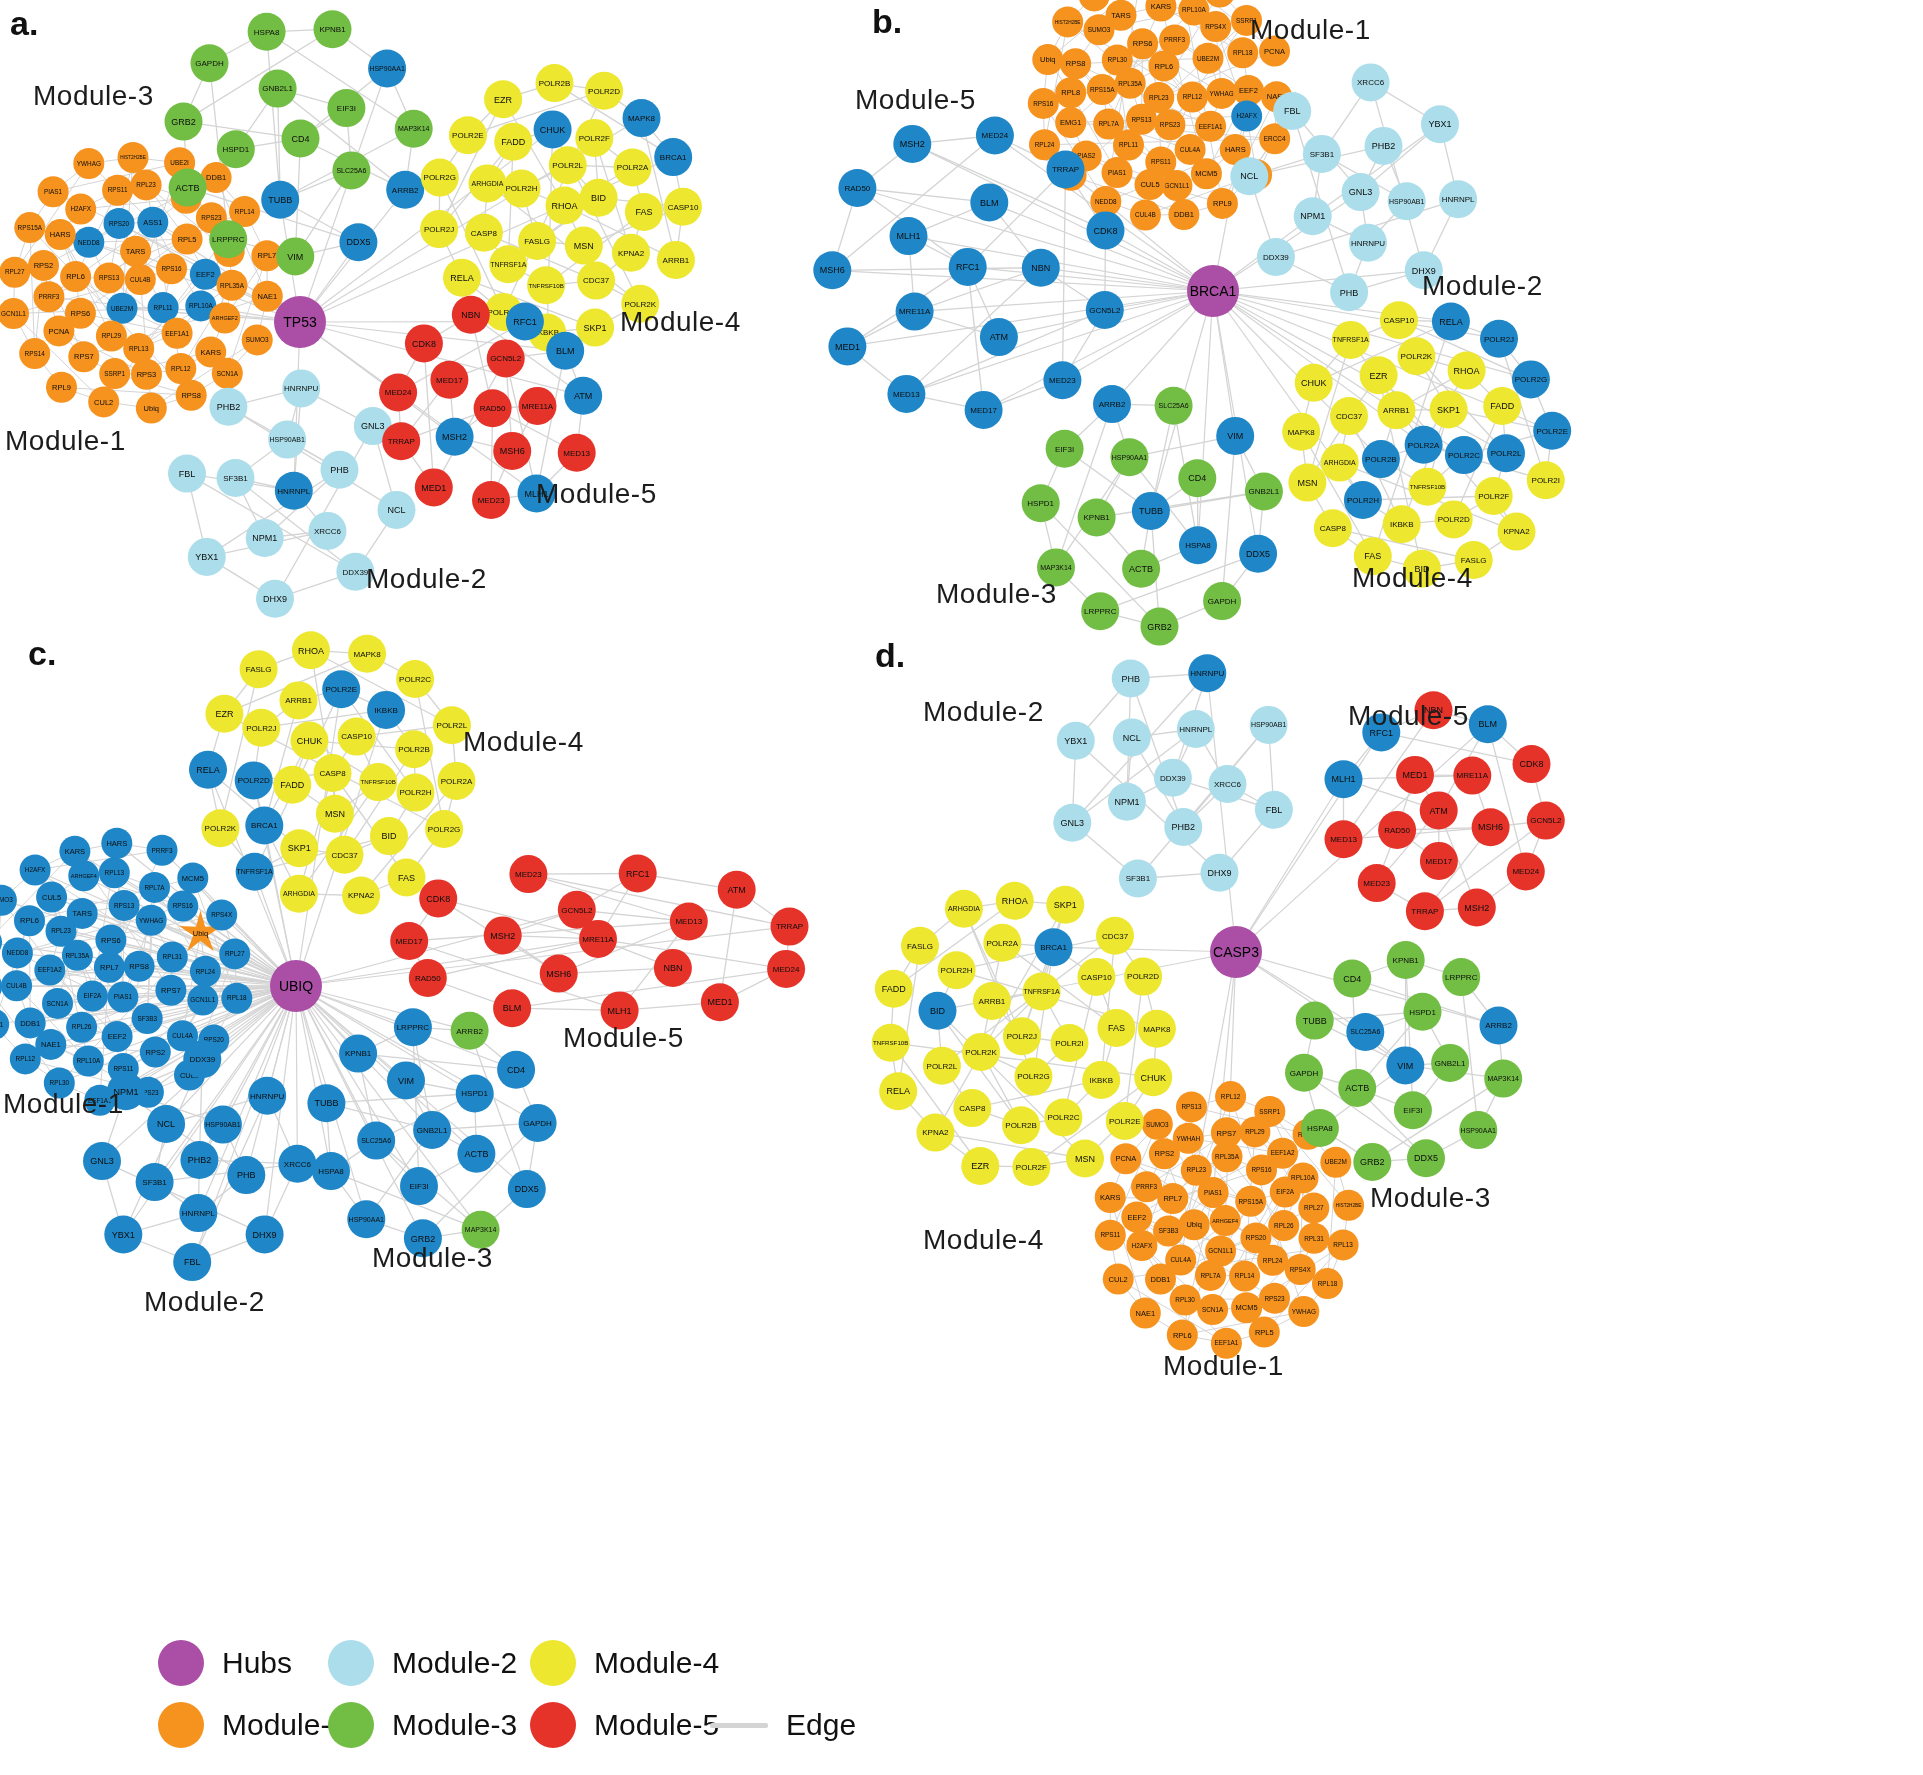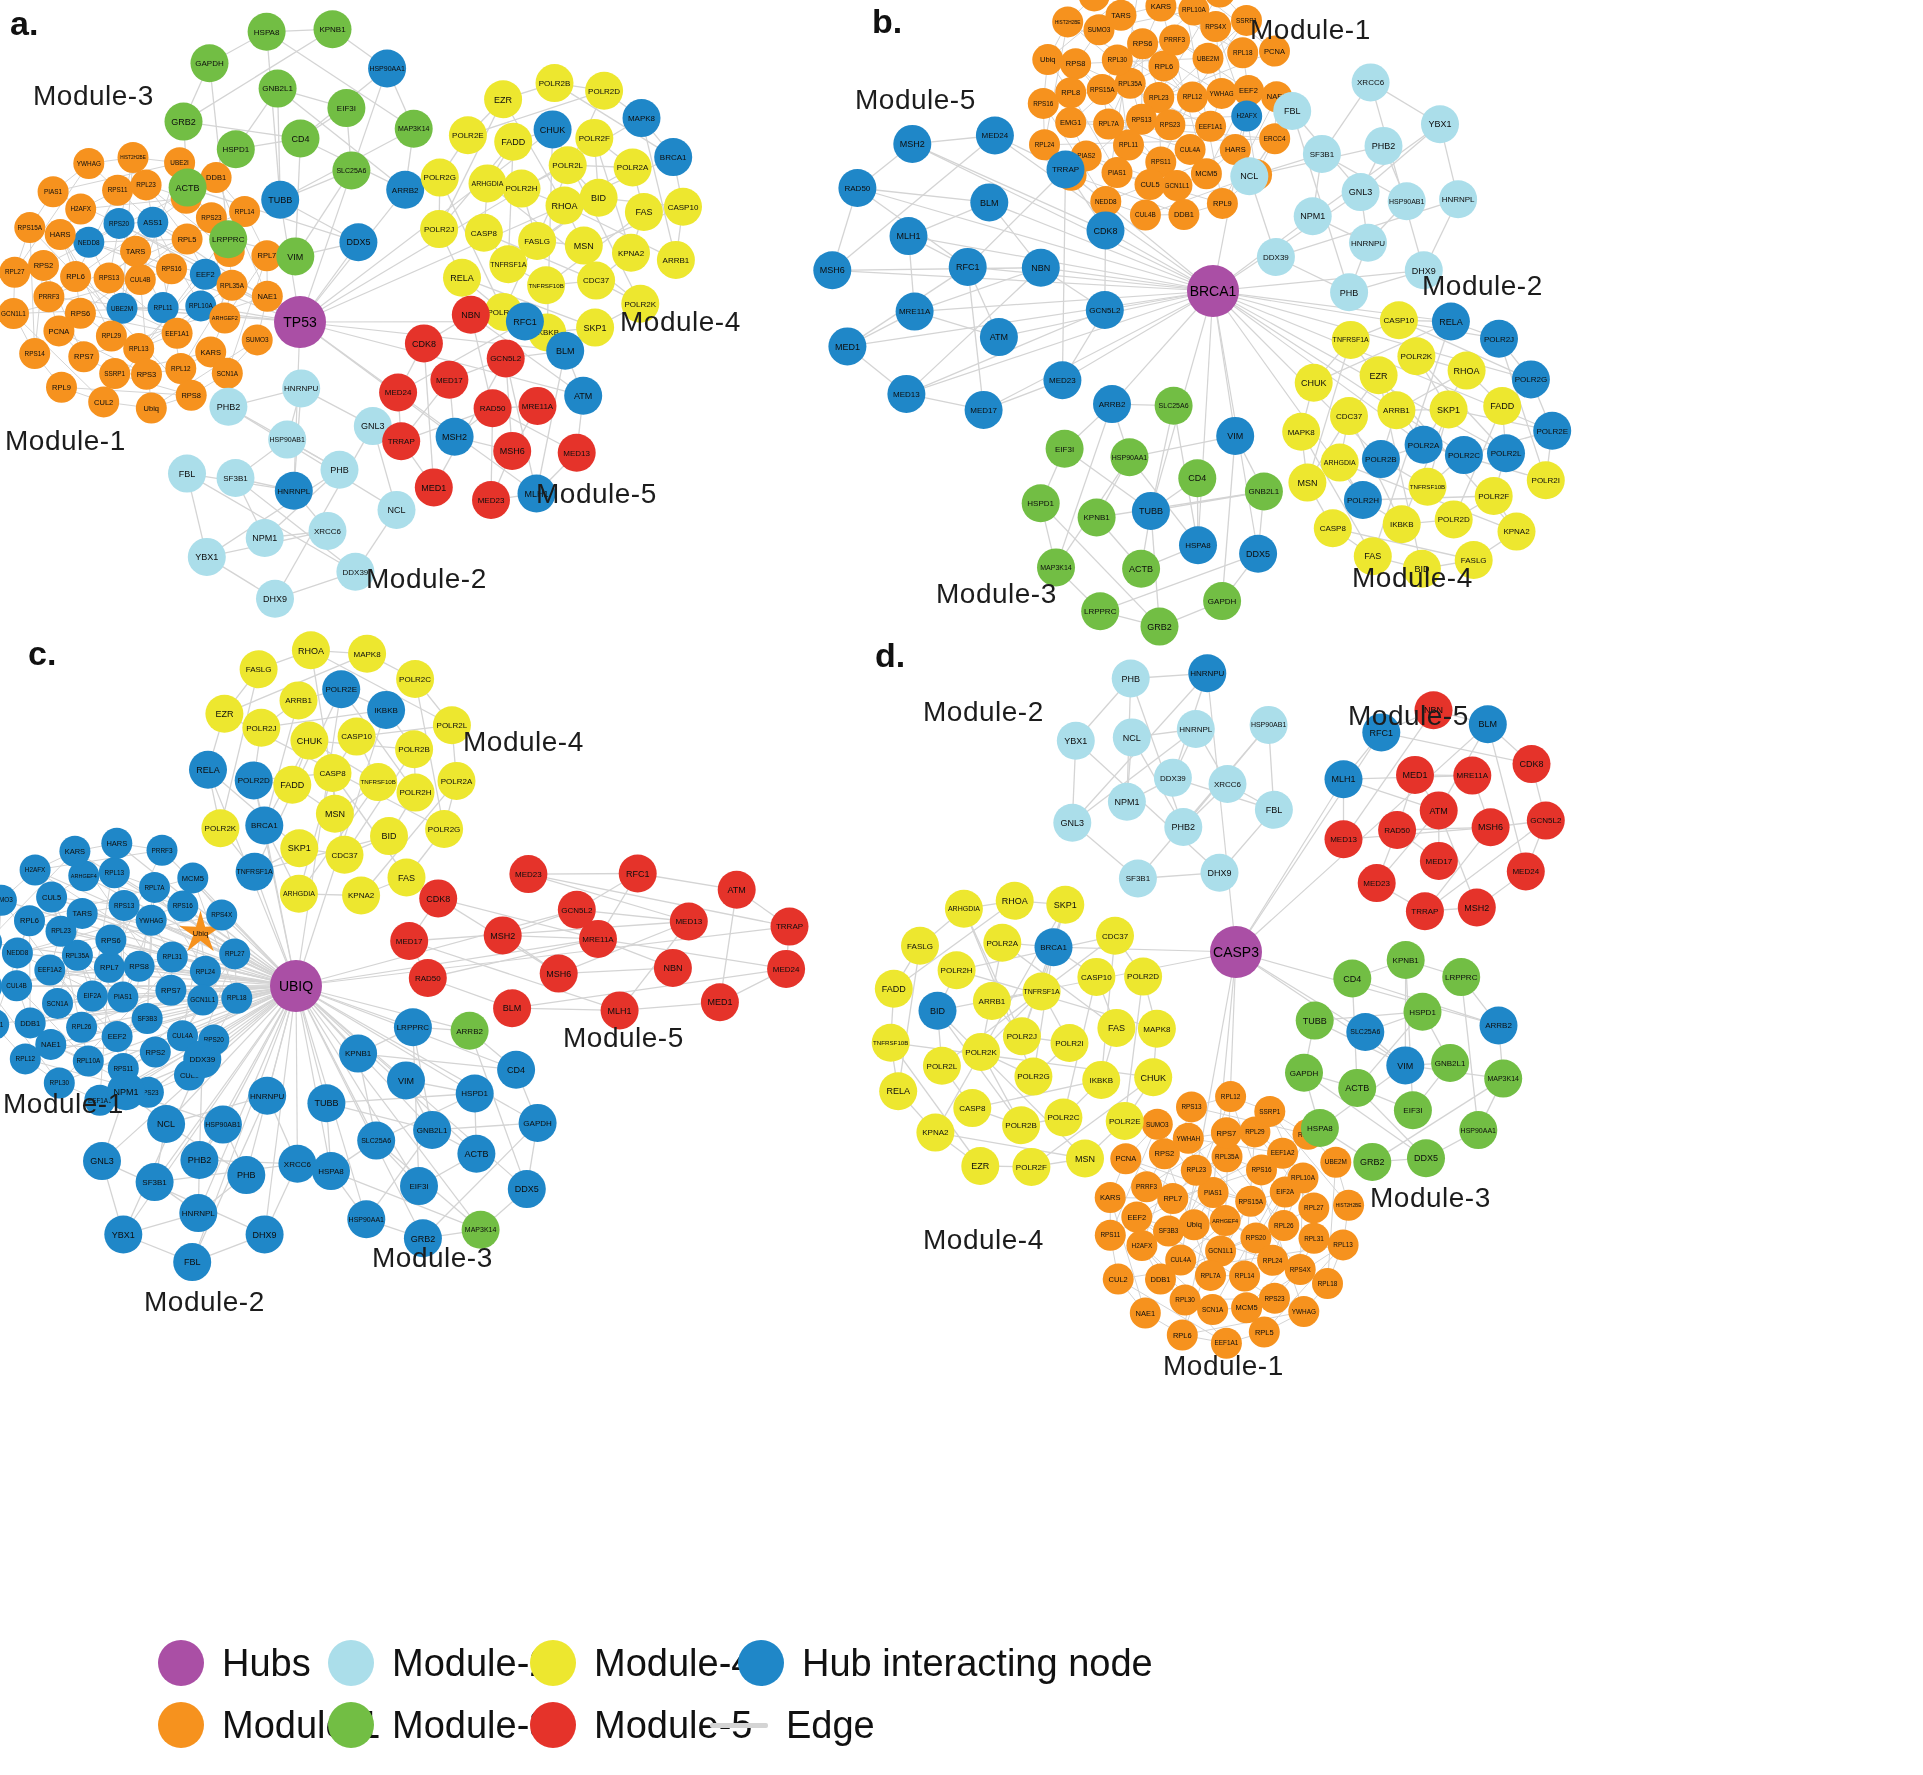"Hubs" .legend-label { font-size: 38px -> 30px }
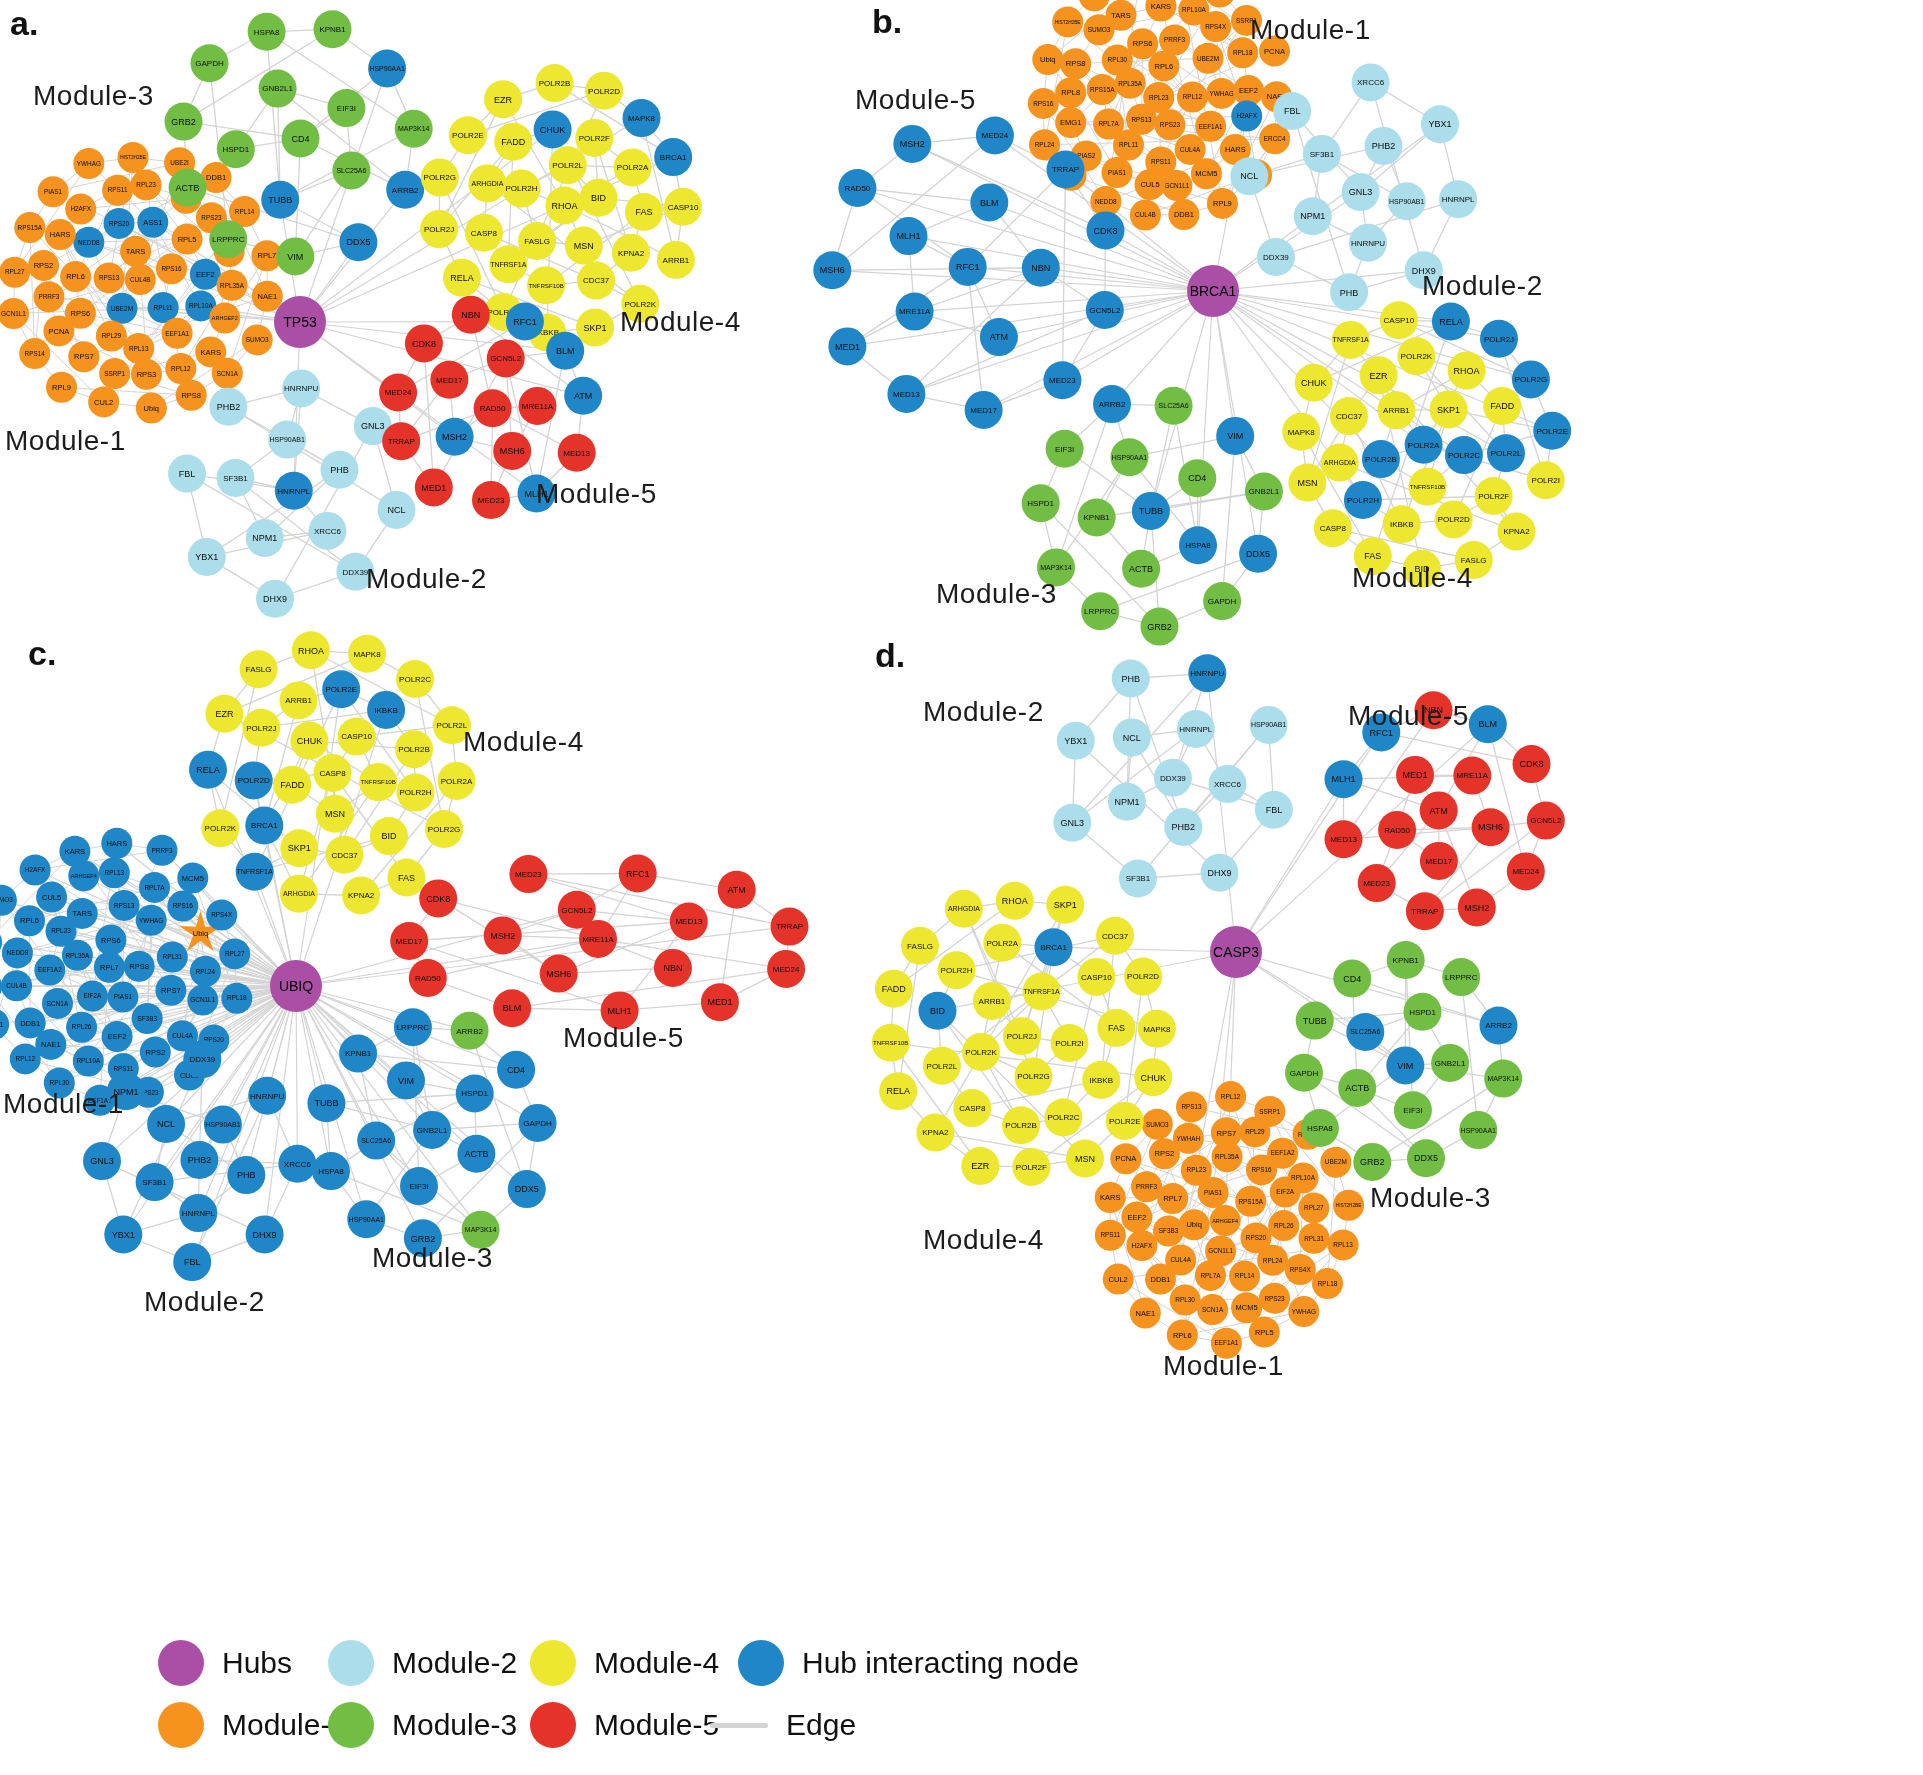"Hub interacting node" div.legend-item { html: <div> <span></span> <span>Hub interacting node</span> </div> -> none }
